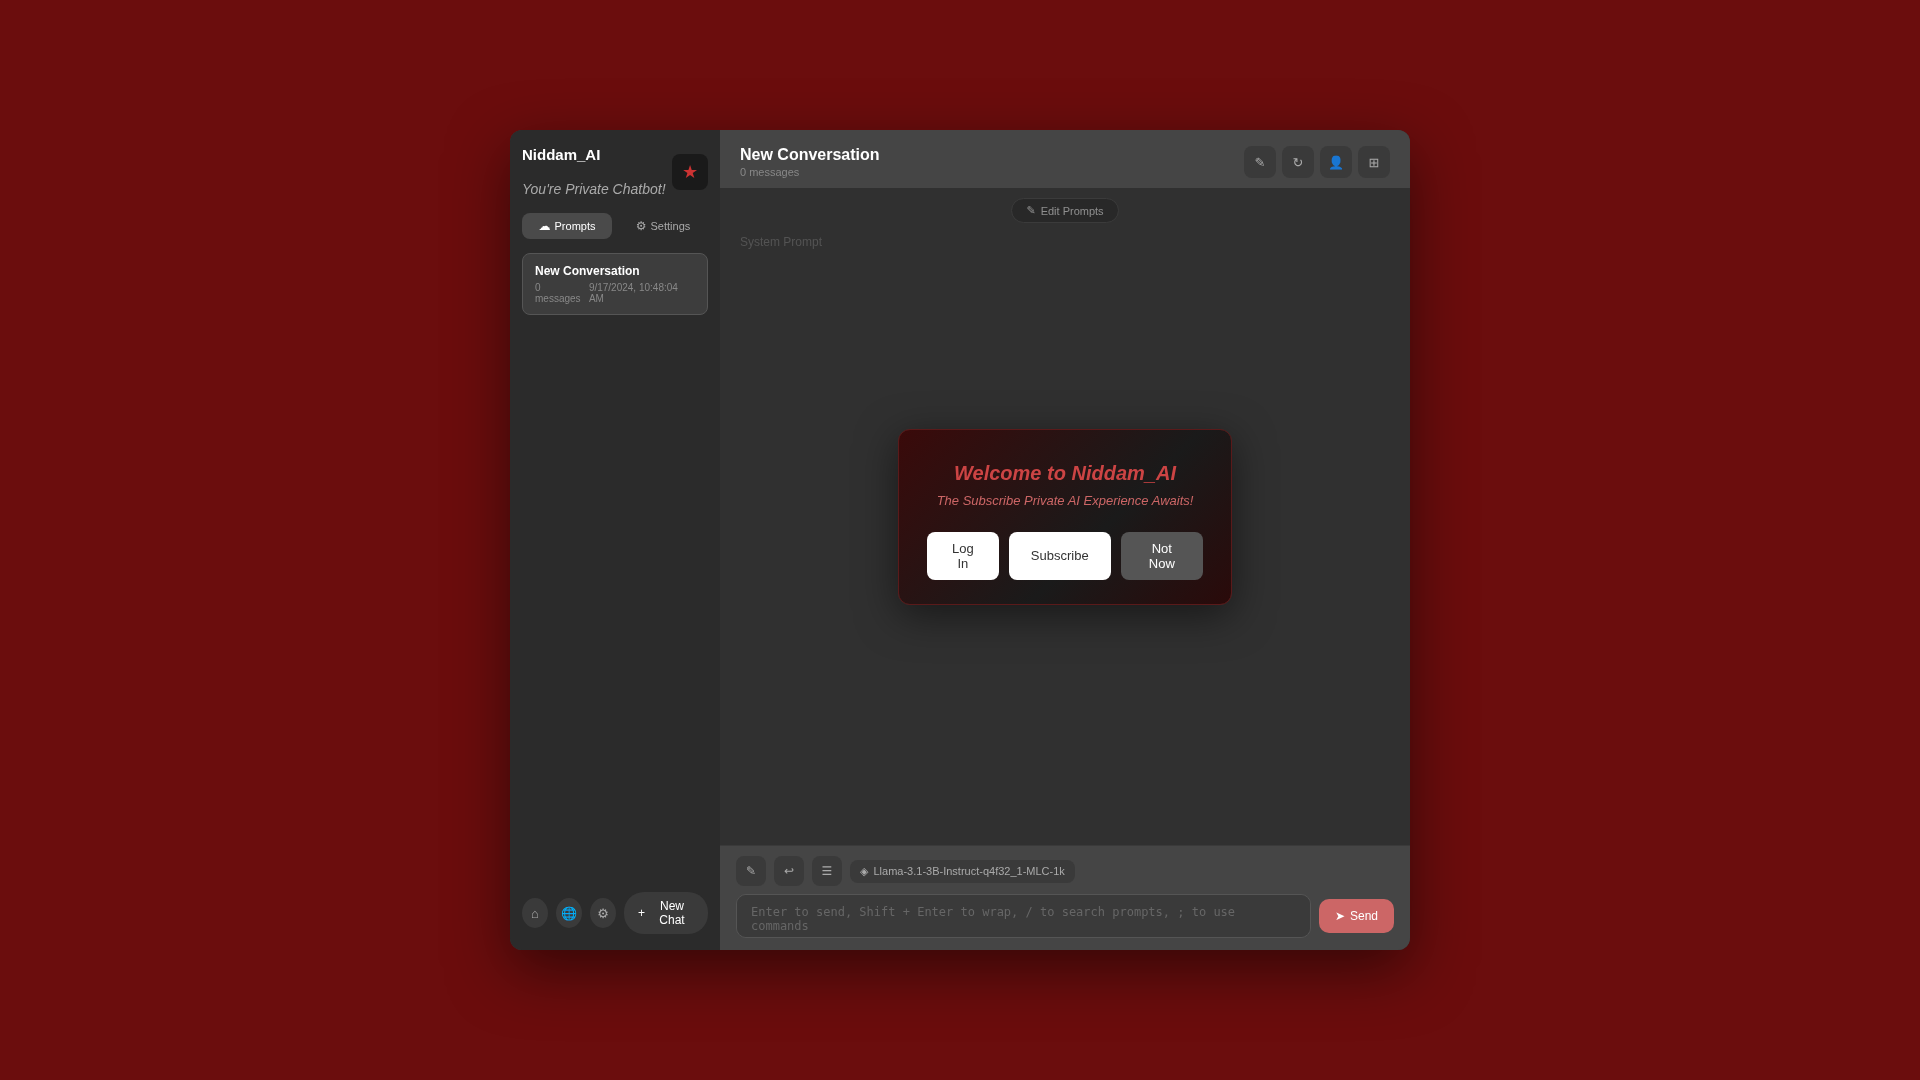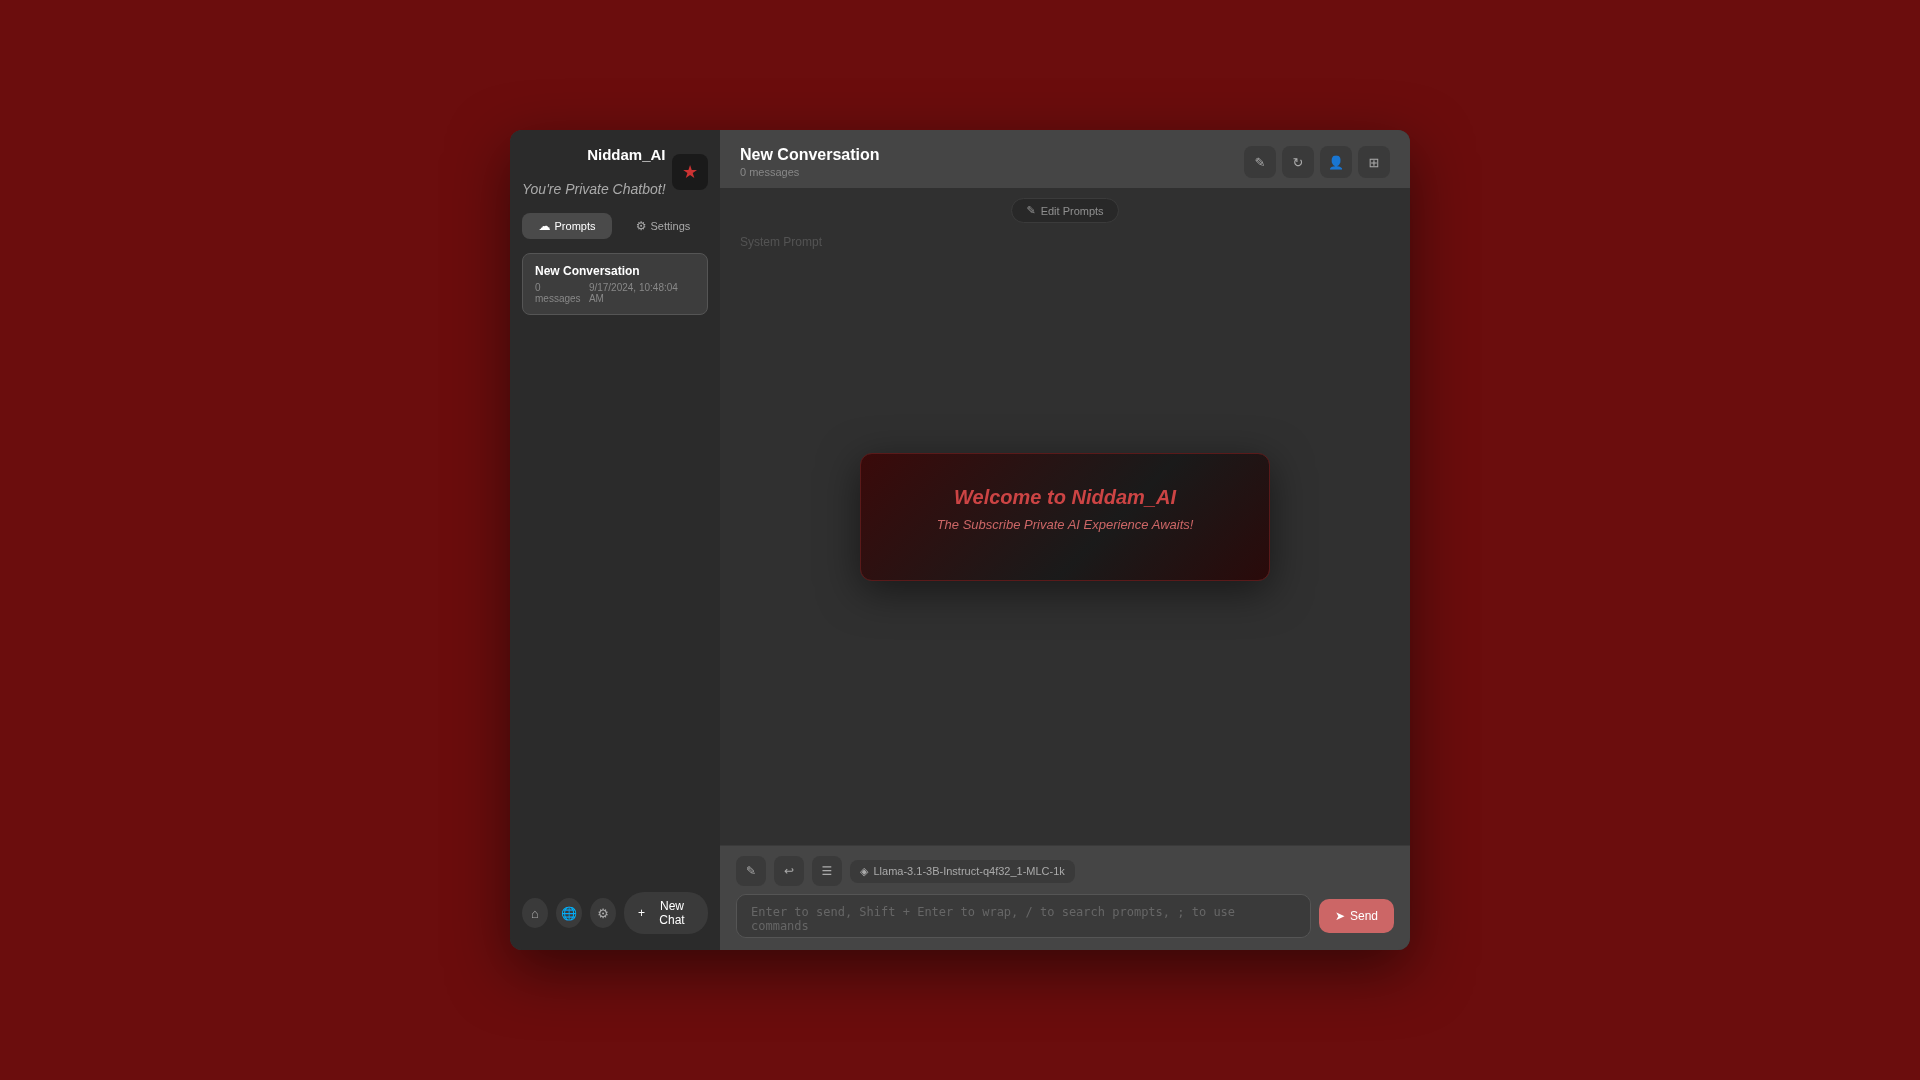"Niddam_AI" .sidebar-header { text-align: right -> none }
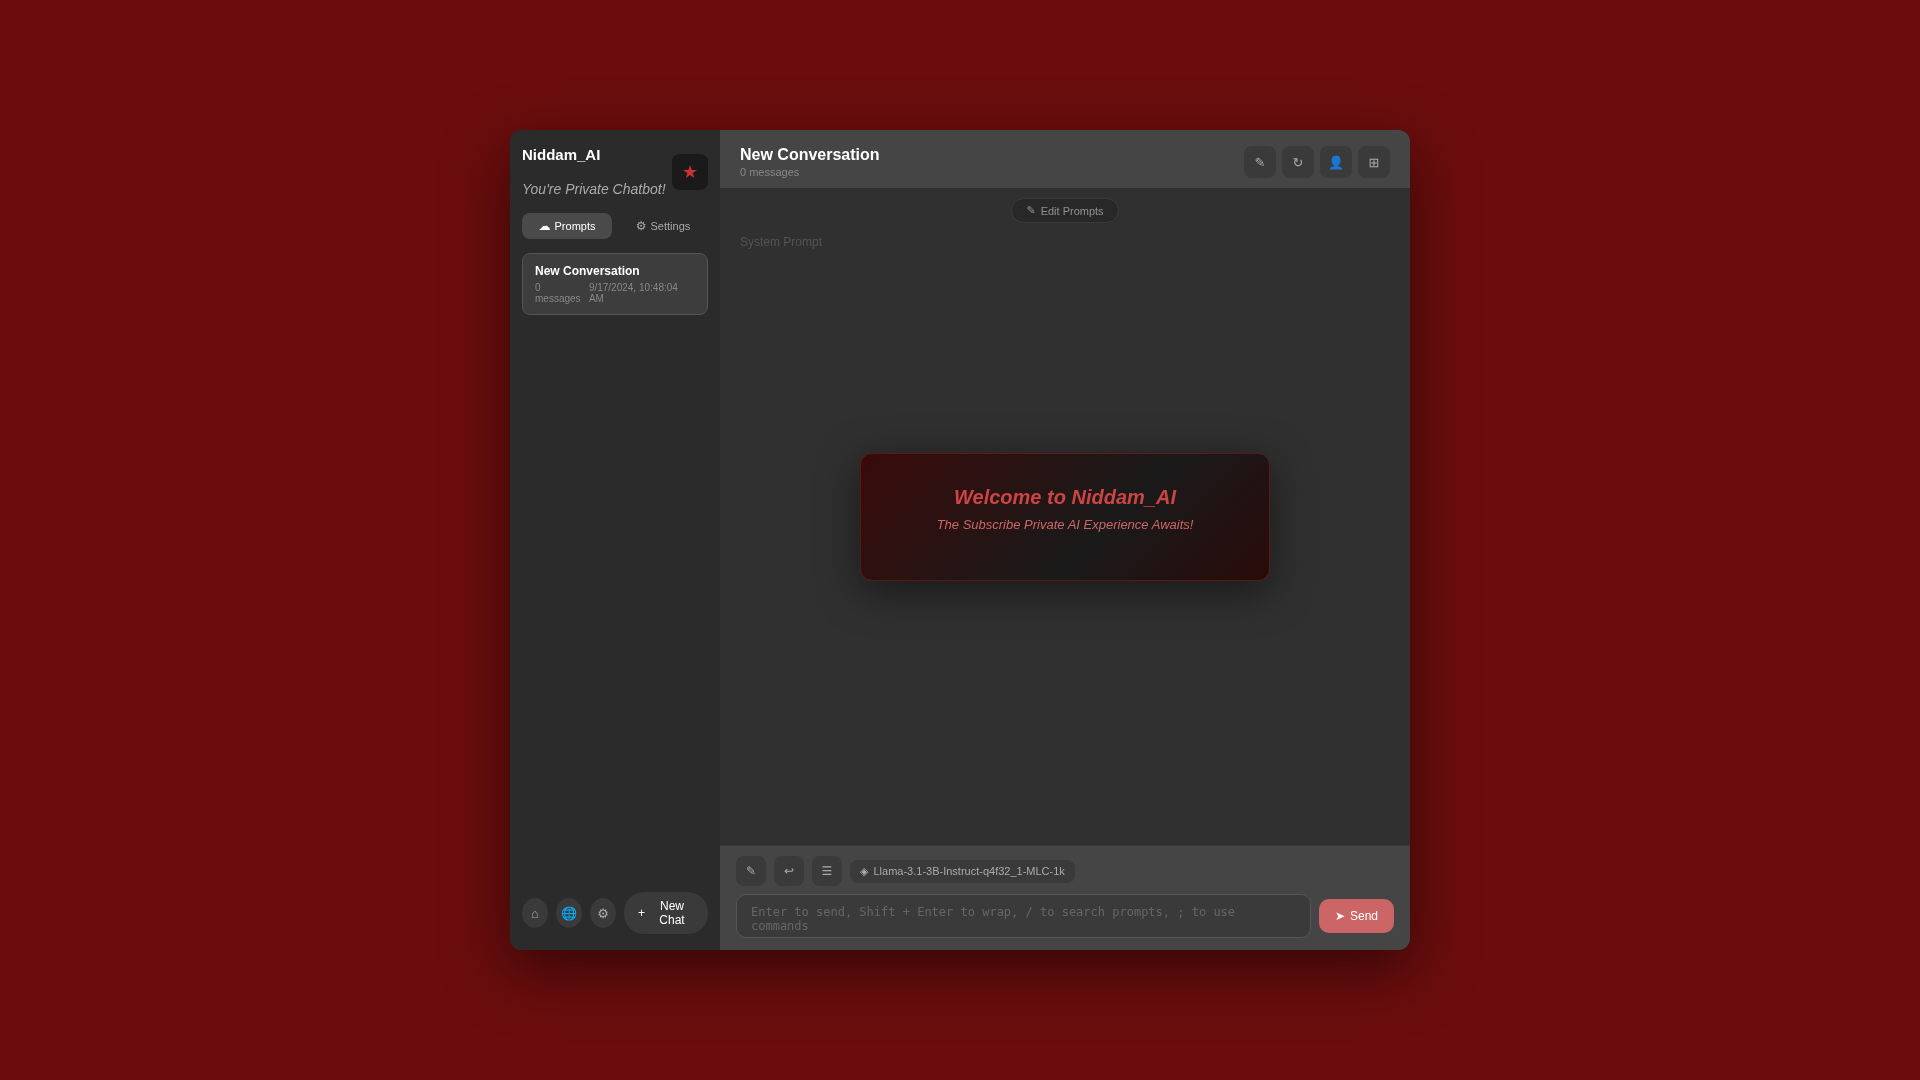"Welcome to Niddam_AI" .modal-card { width: 410px -> 334px }
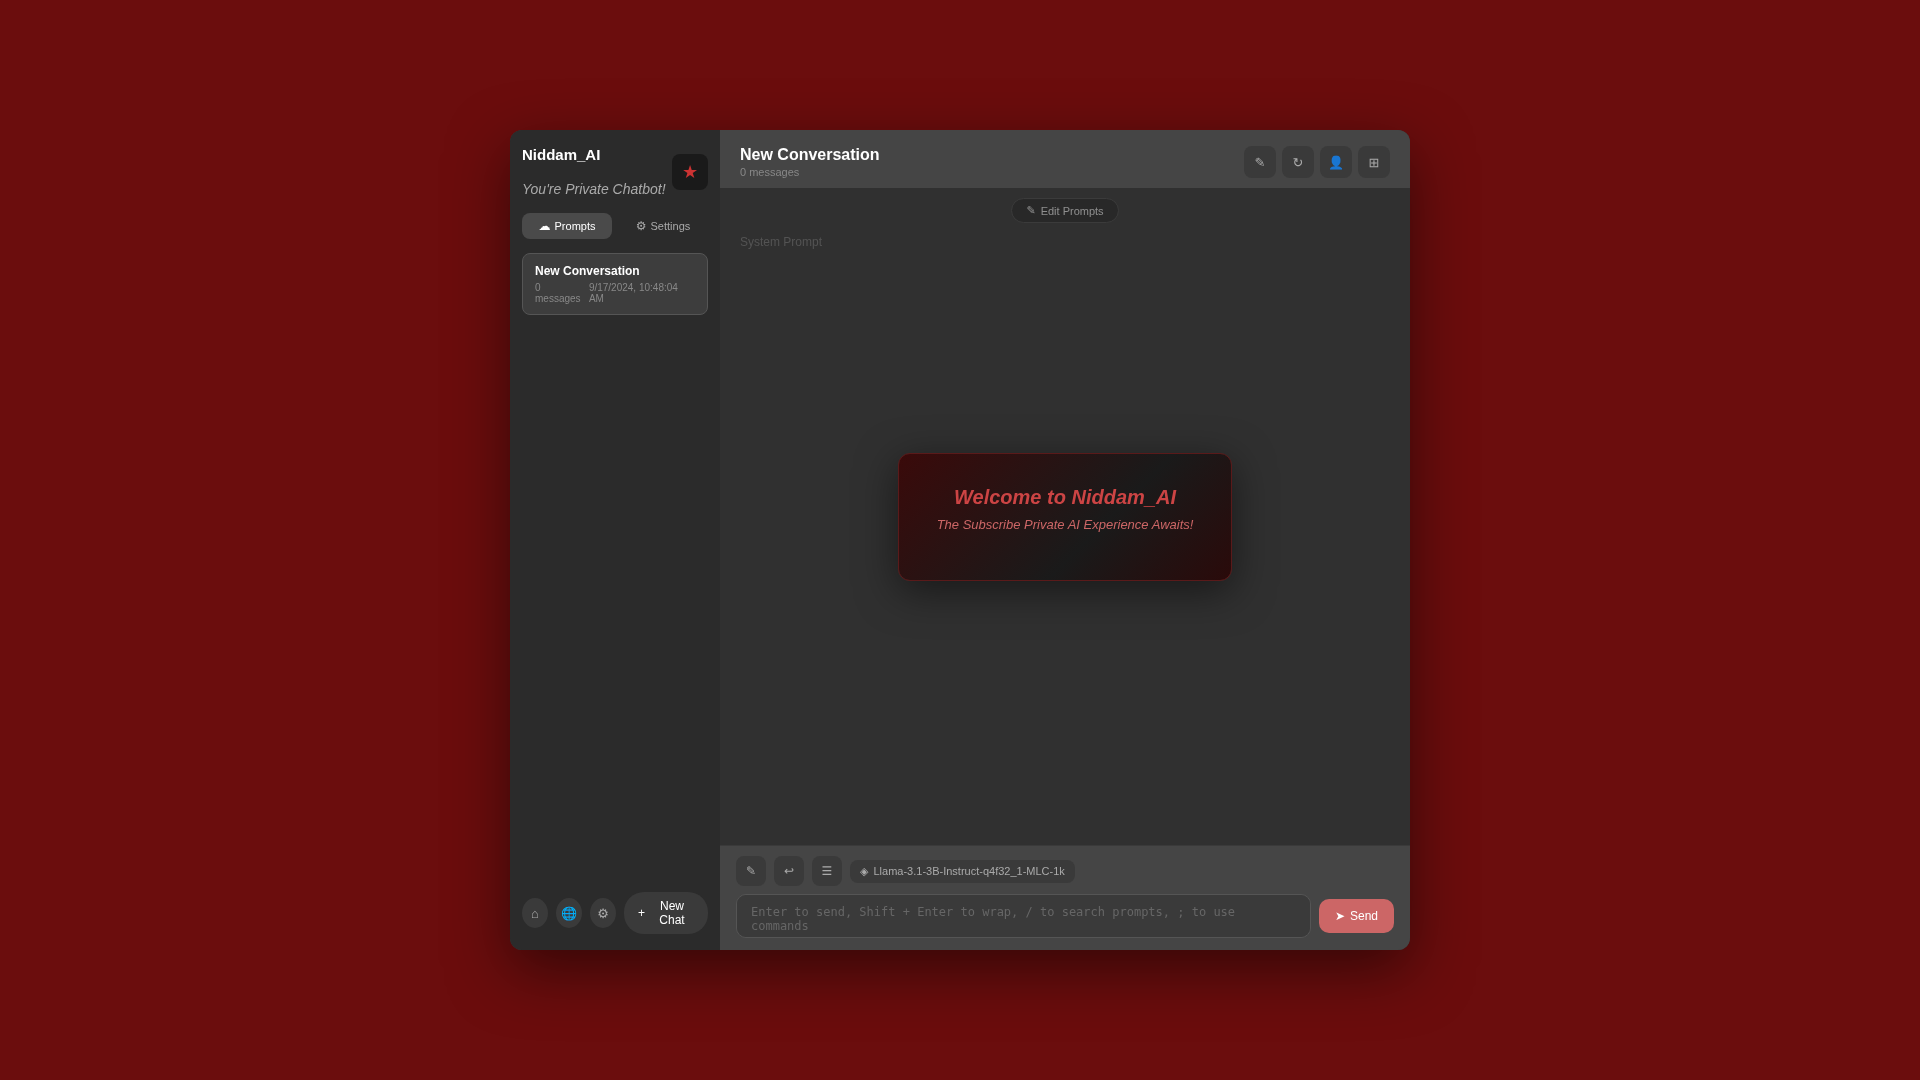"Log In" div.modal-actions { html: none -> <div> <button>Log In</button> <button>Subscribe</button> <button>Not Now</button> </div> }
